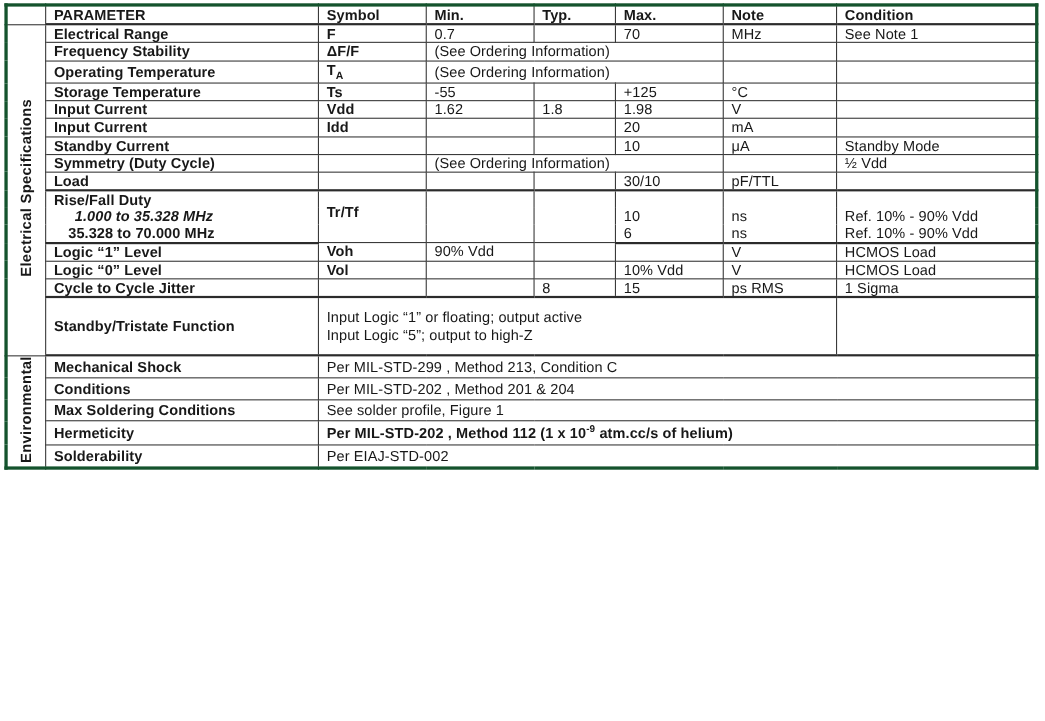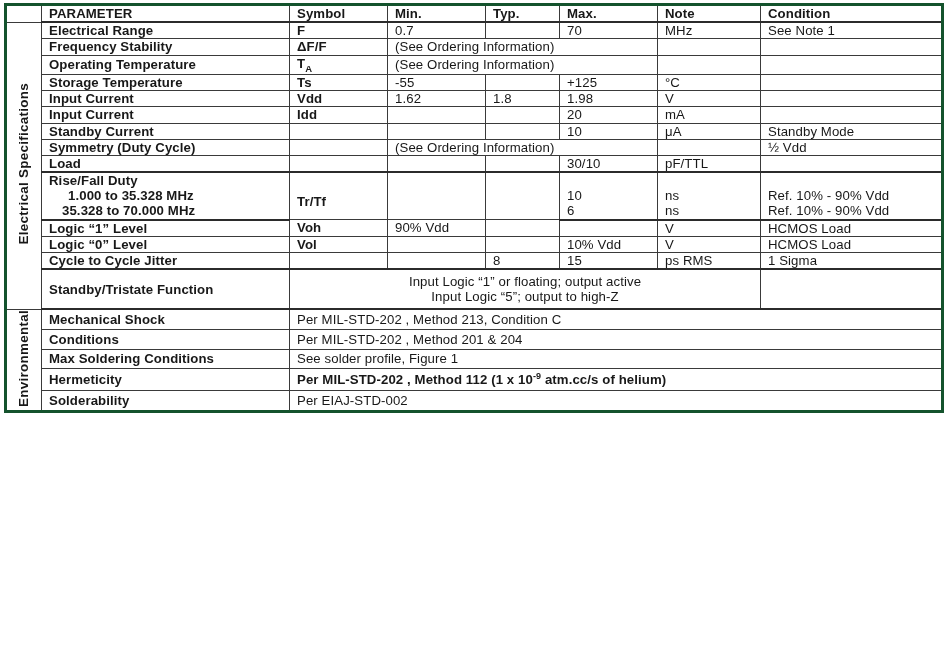"1.000 to 35.328 MHz" td.param { font-style: none -> italic }
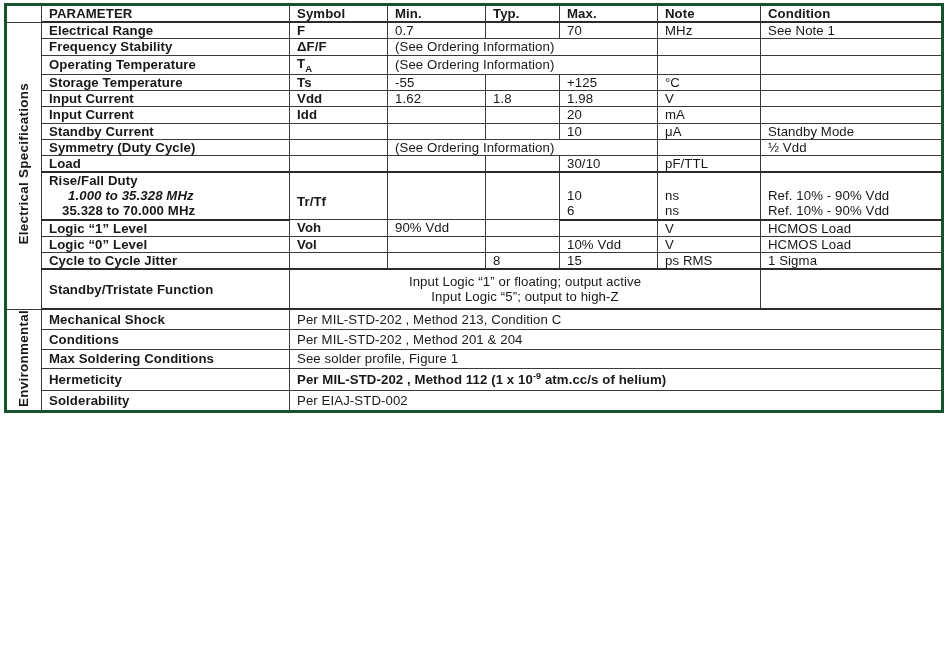"Tr/Tf" td.sym { padding-top: 21px -> 11px }
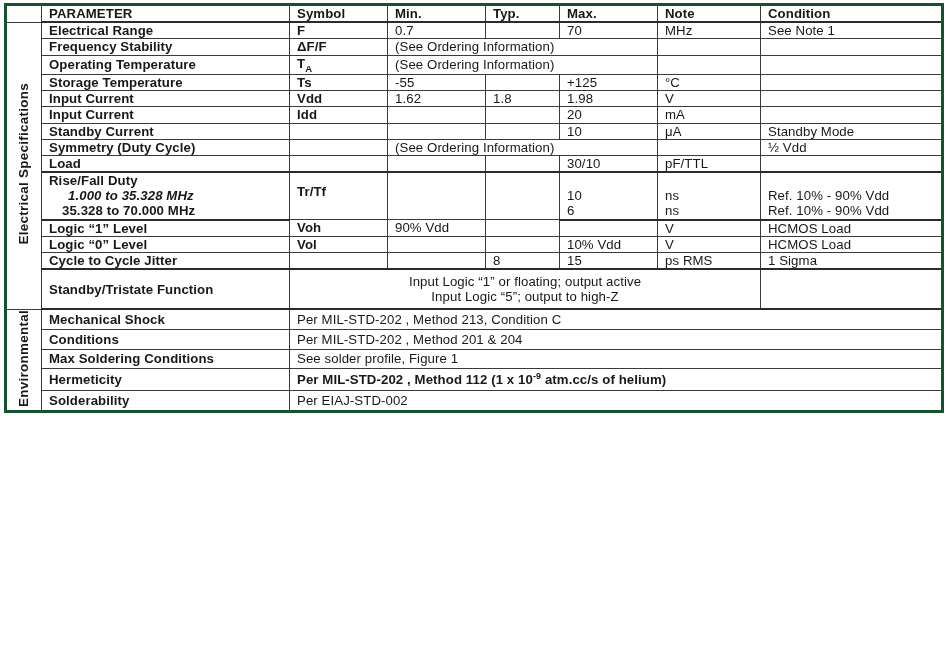"Standby/Tristate Function" tr.thick-bot { height: 40px -> 53px }
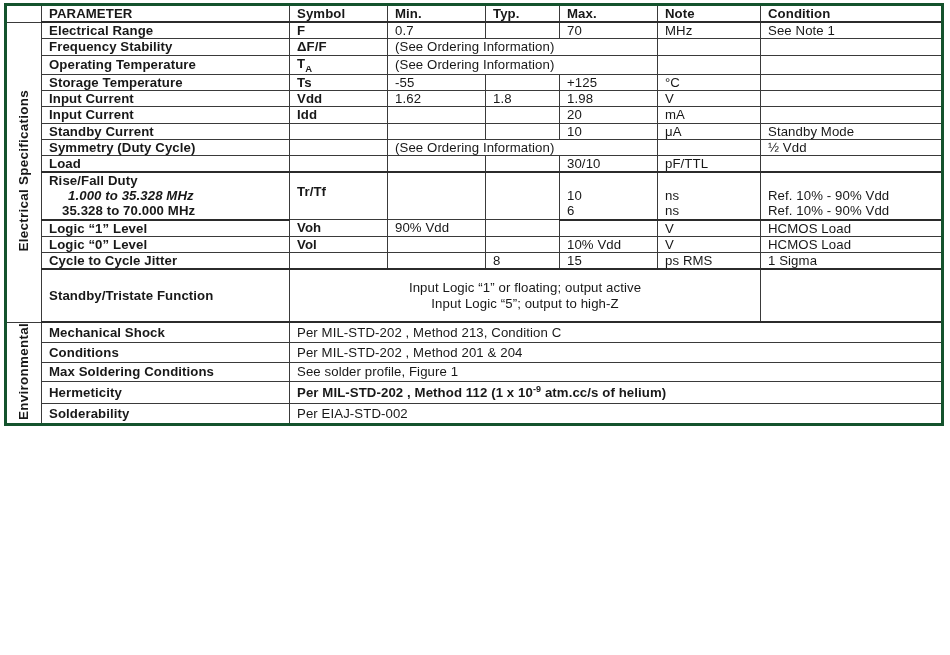"Input Logic “1” or floating;" td.ctr { text-align: center -> none }
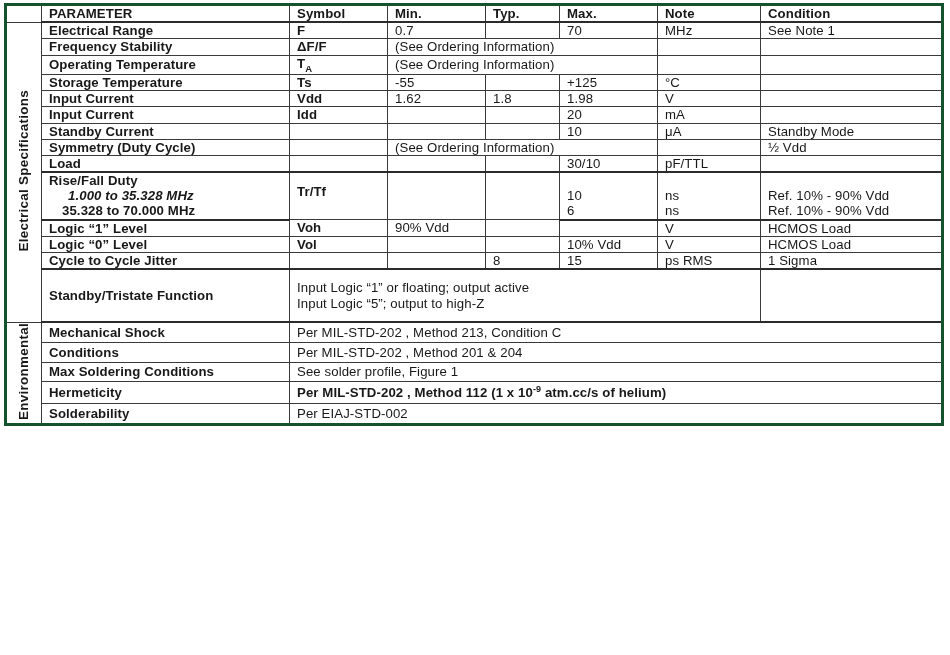"Per MIL-STD-202 , Method 213," td.val { text: MIL-STD-202 -> MIL-STD-299 }
